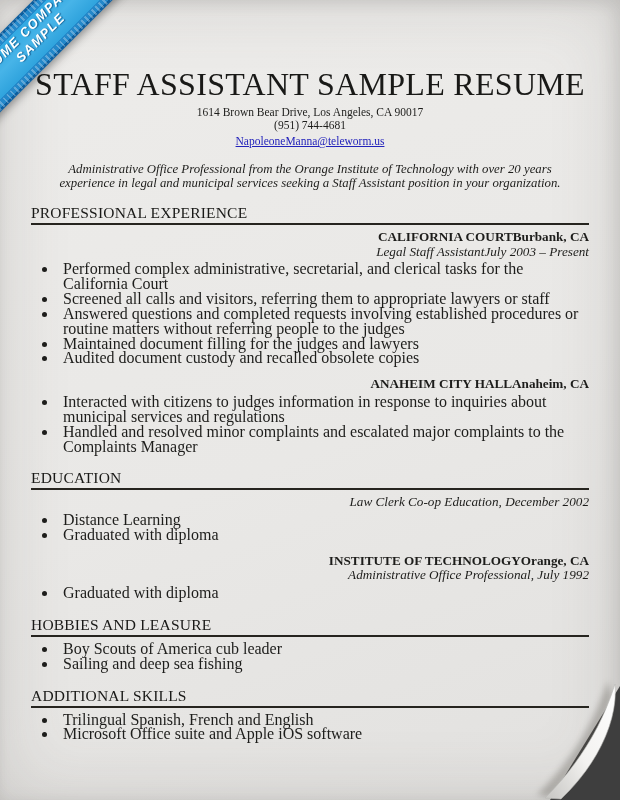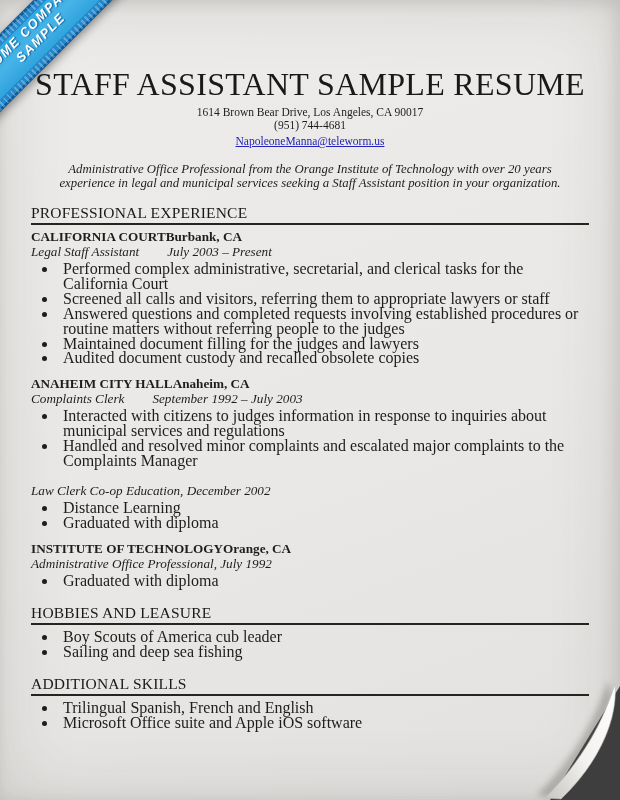"CALIFORNIA COURT" .row { justify-content: flex-start -> flex-end }
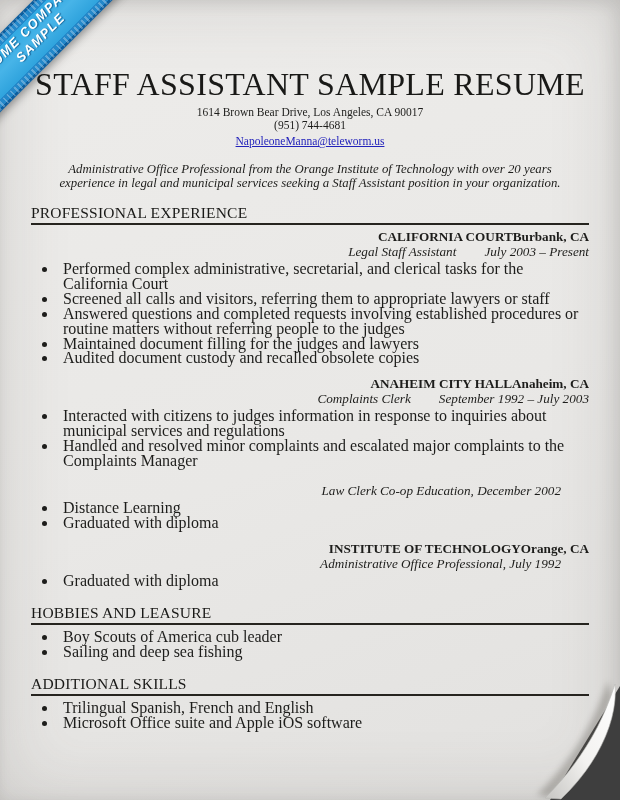"Legal Staff Assistant" .row.ital { gap: 28px -> none }
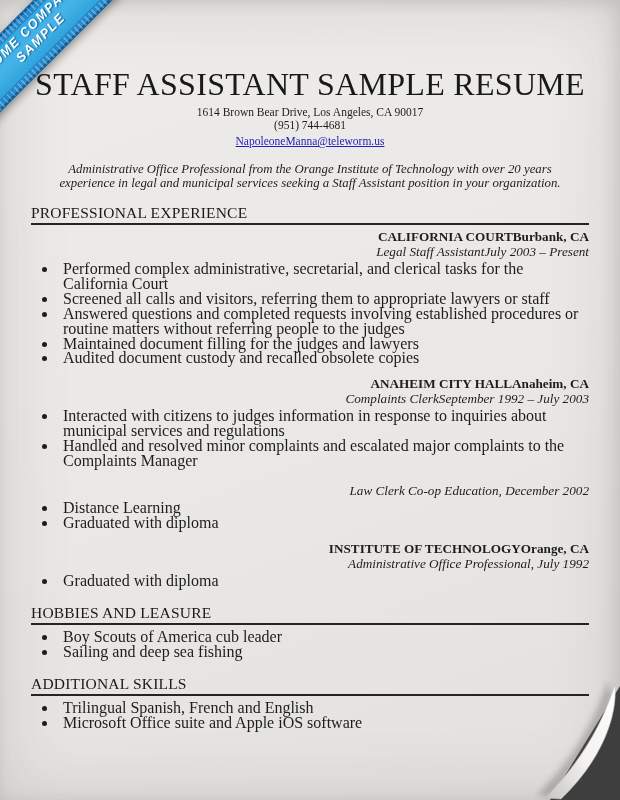"Complaints Clerk" div.row { html: <div> <span>Complaints Clerk</span> <span>September 1992 – July 2003</span> </div> -> none }
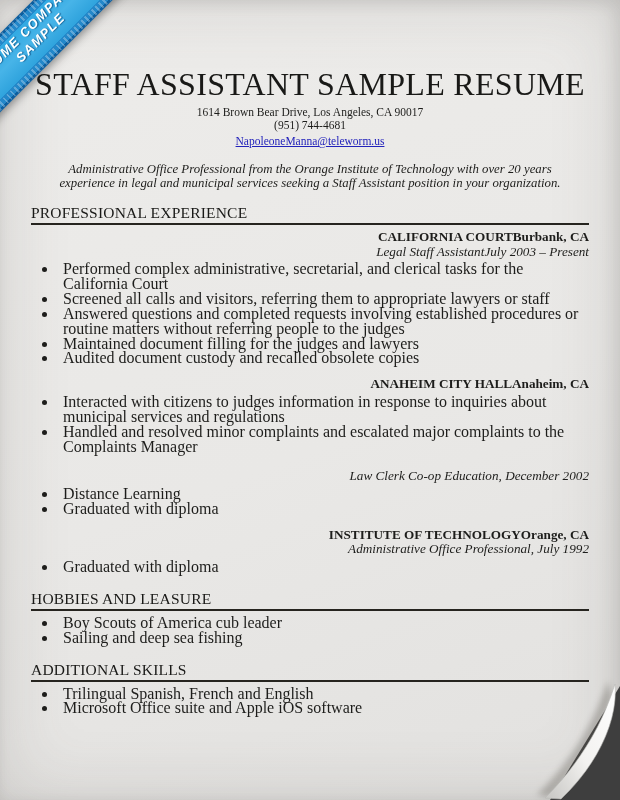"EDUCATION" h2 { html: none -> <h2>EDUCATION</h2> }
